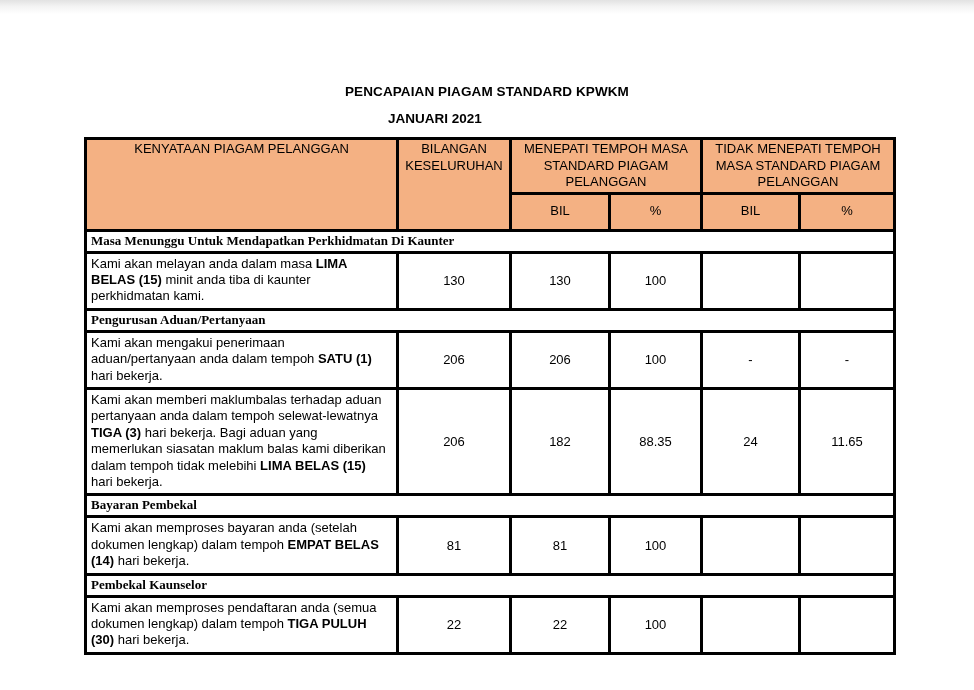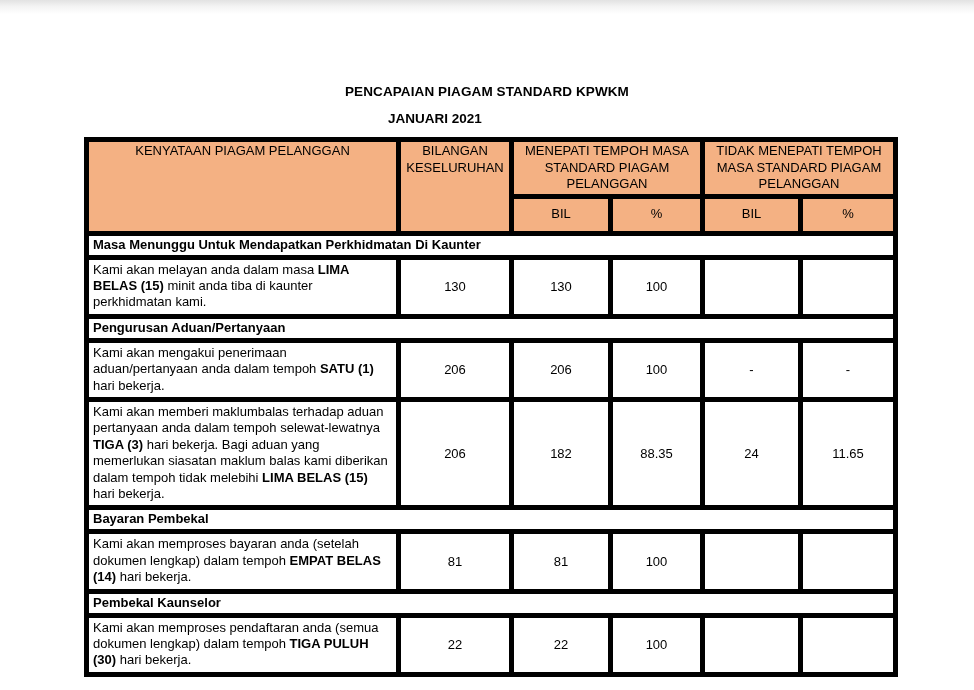"KENYATAAN PIAGAM PELANGGAN" table.charter th, table.charter td { border: 5px solid #000000 -> 3px solid #000000 }
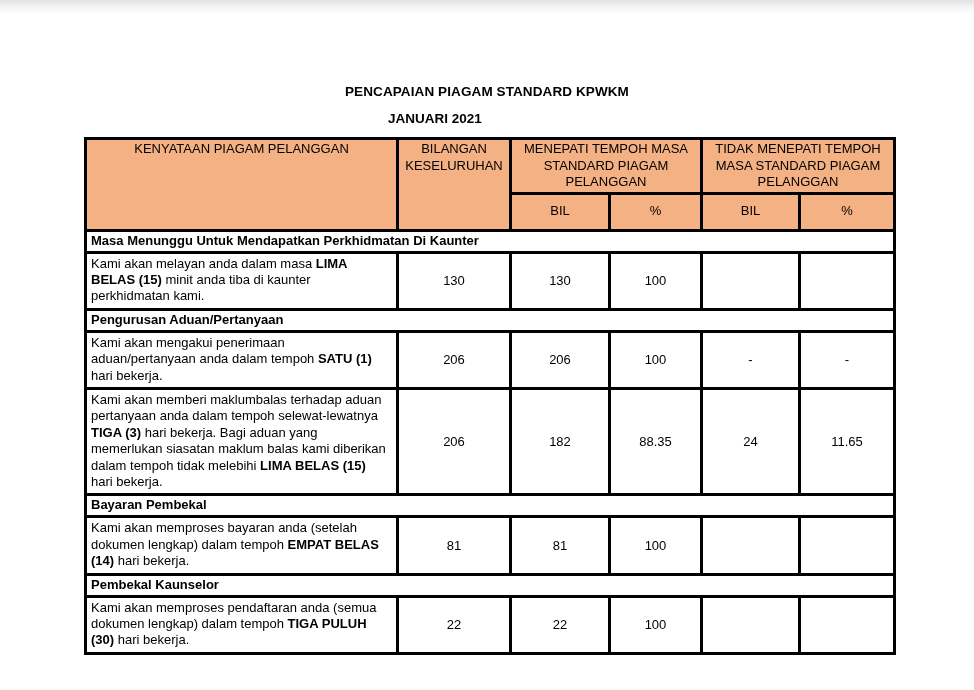"Masa Menunggu Untuk Mendapatkan" .section-cell { font-family: none -> Liberation Serif, serif }
